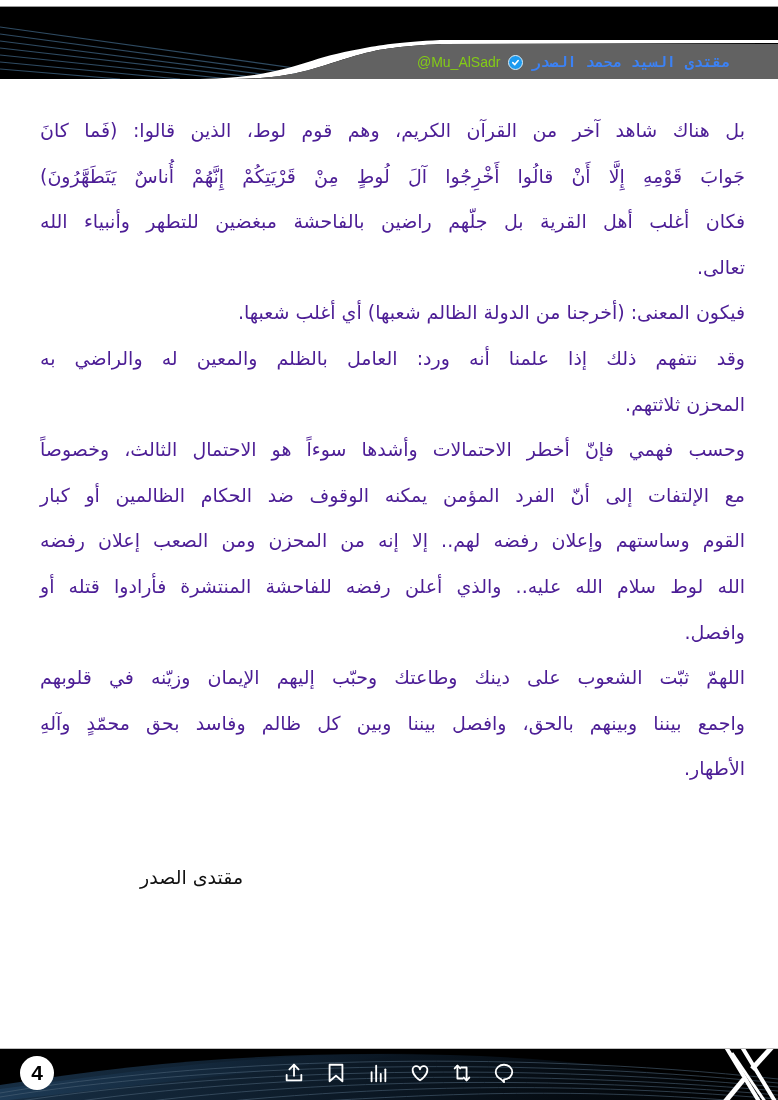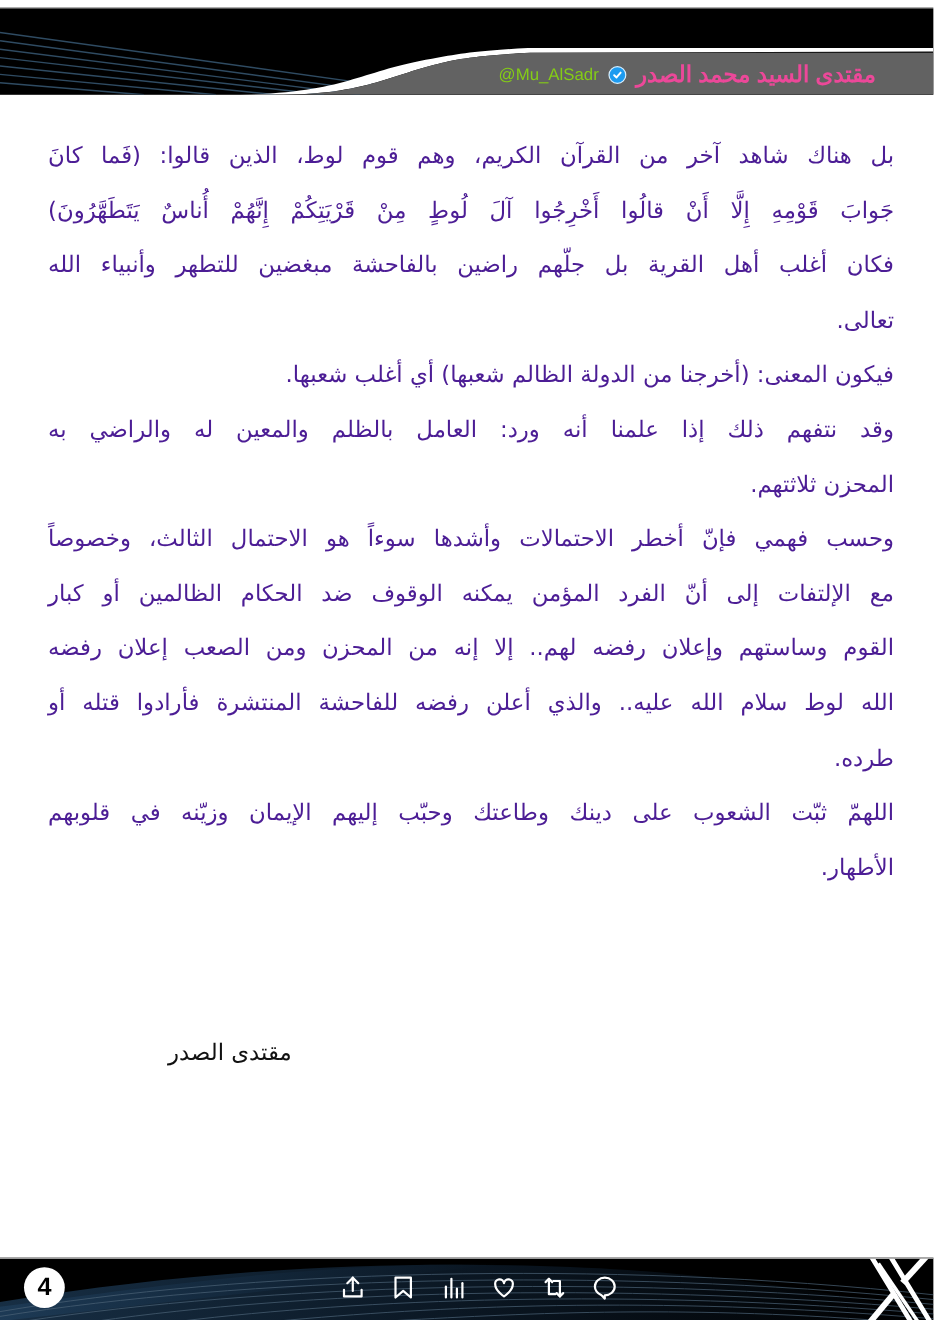"مقتدى السيد محمد الصدر" .author-name { color: #ec4899 -> #3b82f6; font-family: Liberation Sans, sans-serif -> Liberation Mono, monospace; font-size: 19px -> 15px }
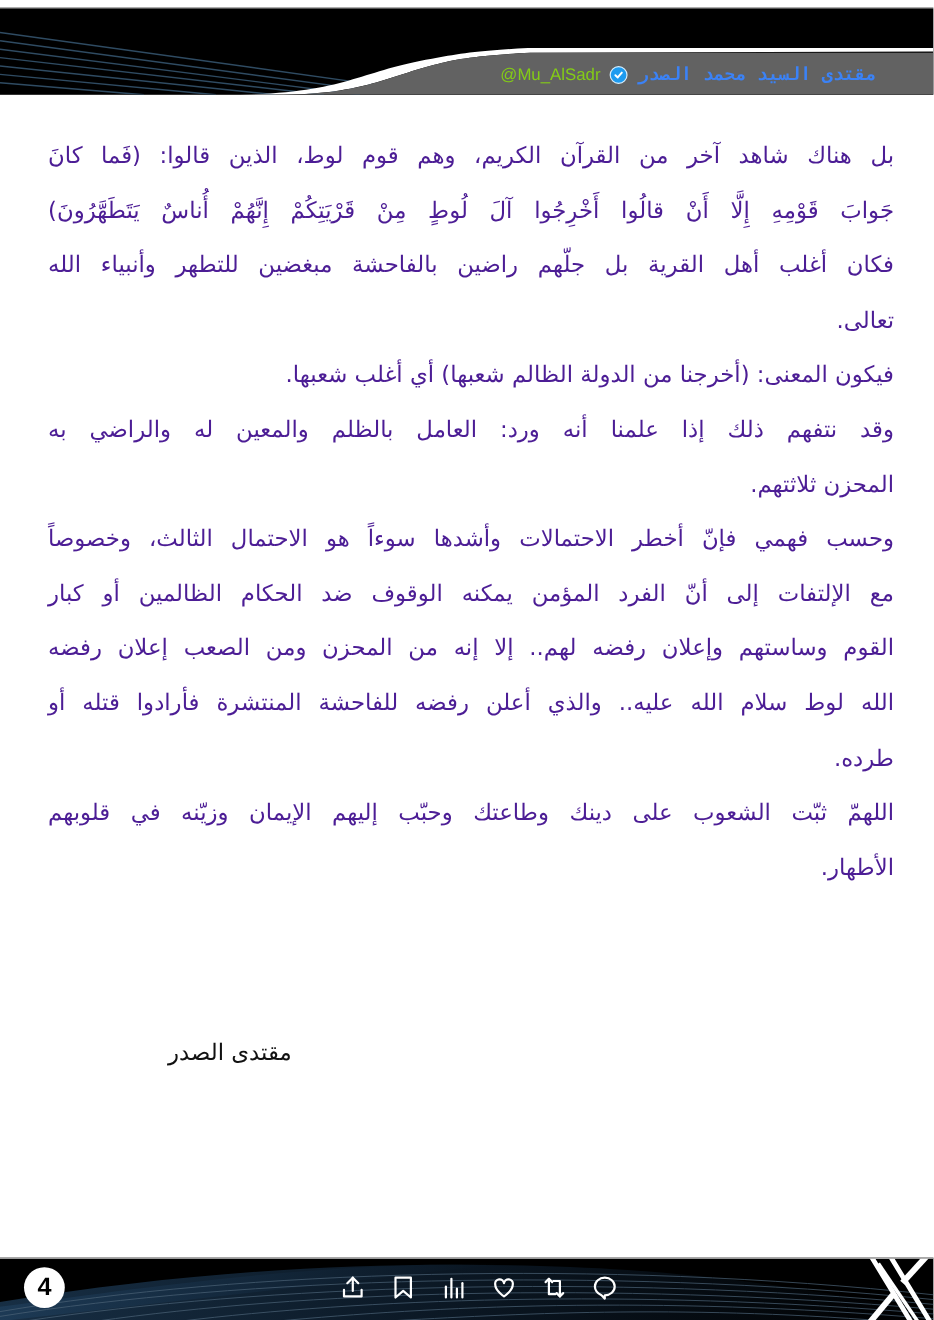"طرده." span.line { text: طرده -> وافصل }
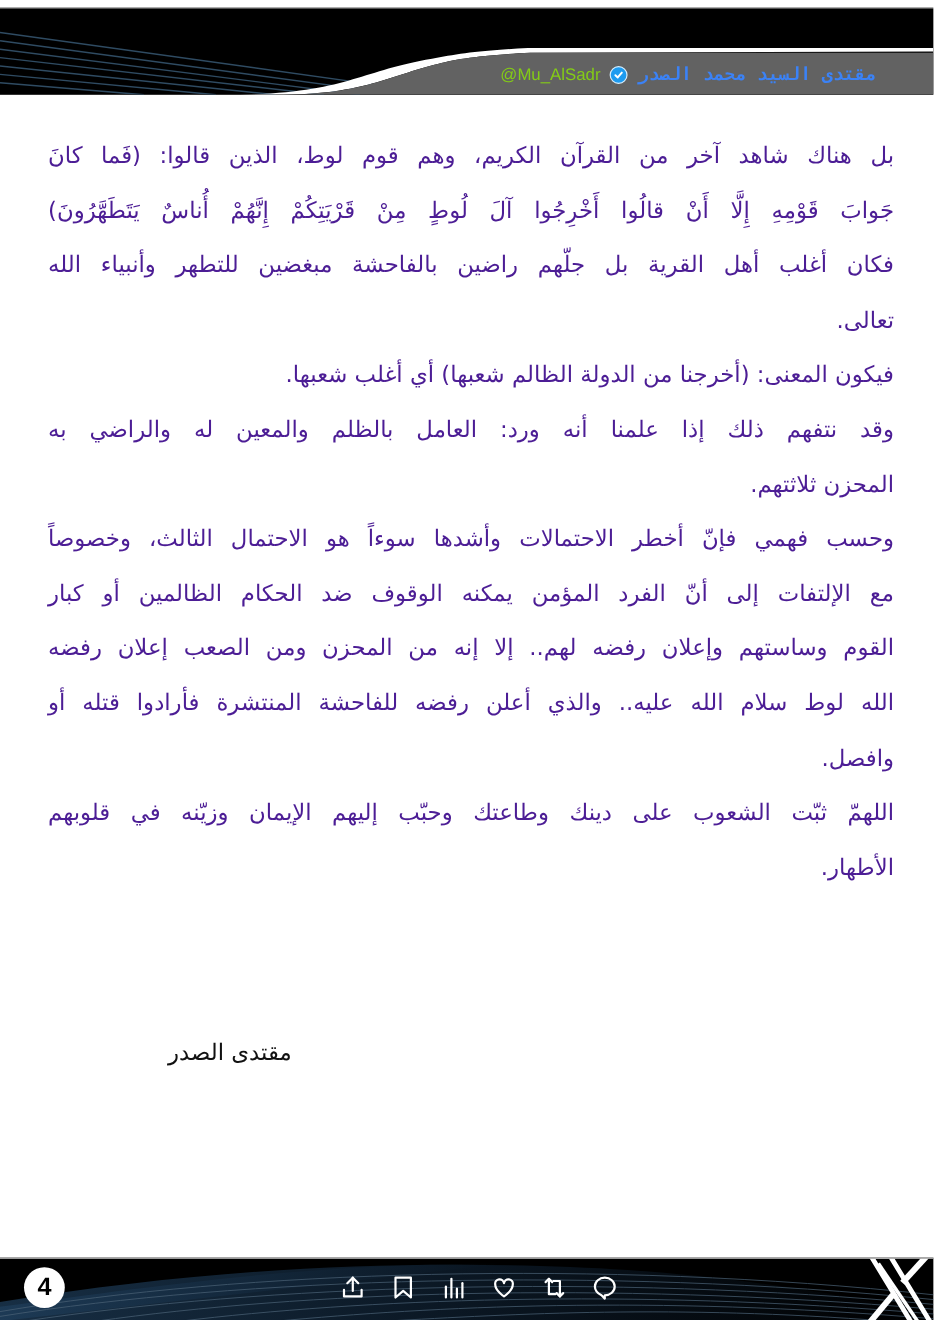"واجمع بيننا وبينهم بالحق، وافصل" span.line { html: none -> <span>واجمع بيننا وبينهم بالحق، وافصل بيننا وبين كل ظالم وفاسد بحق محمّدٍ وآلهِ</span> }
